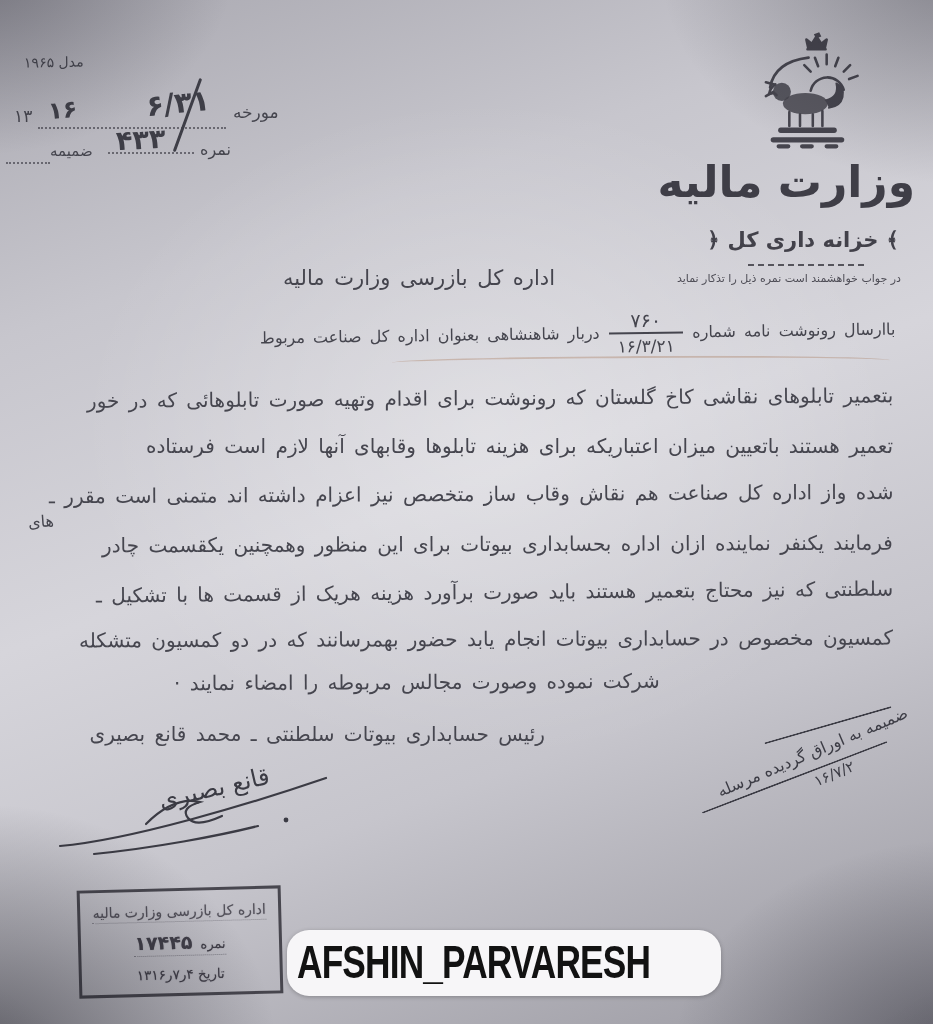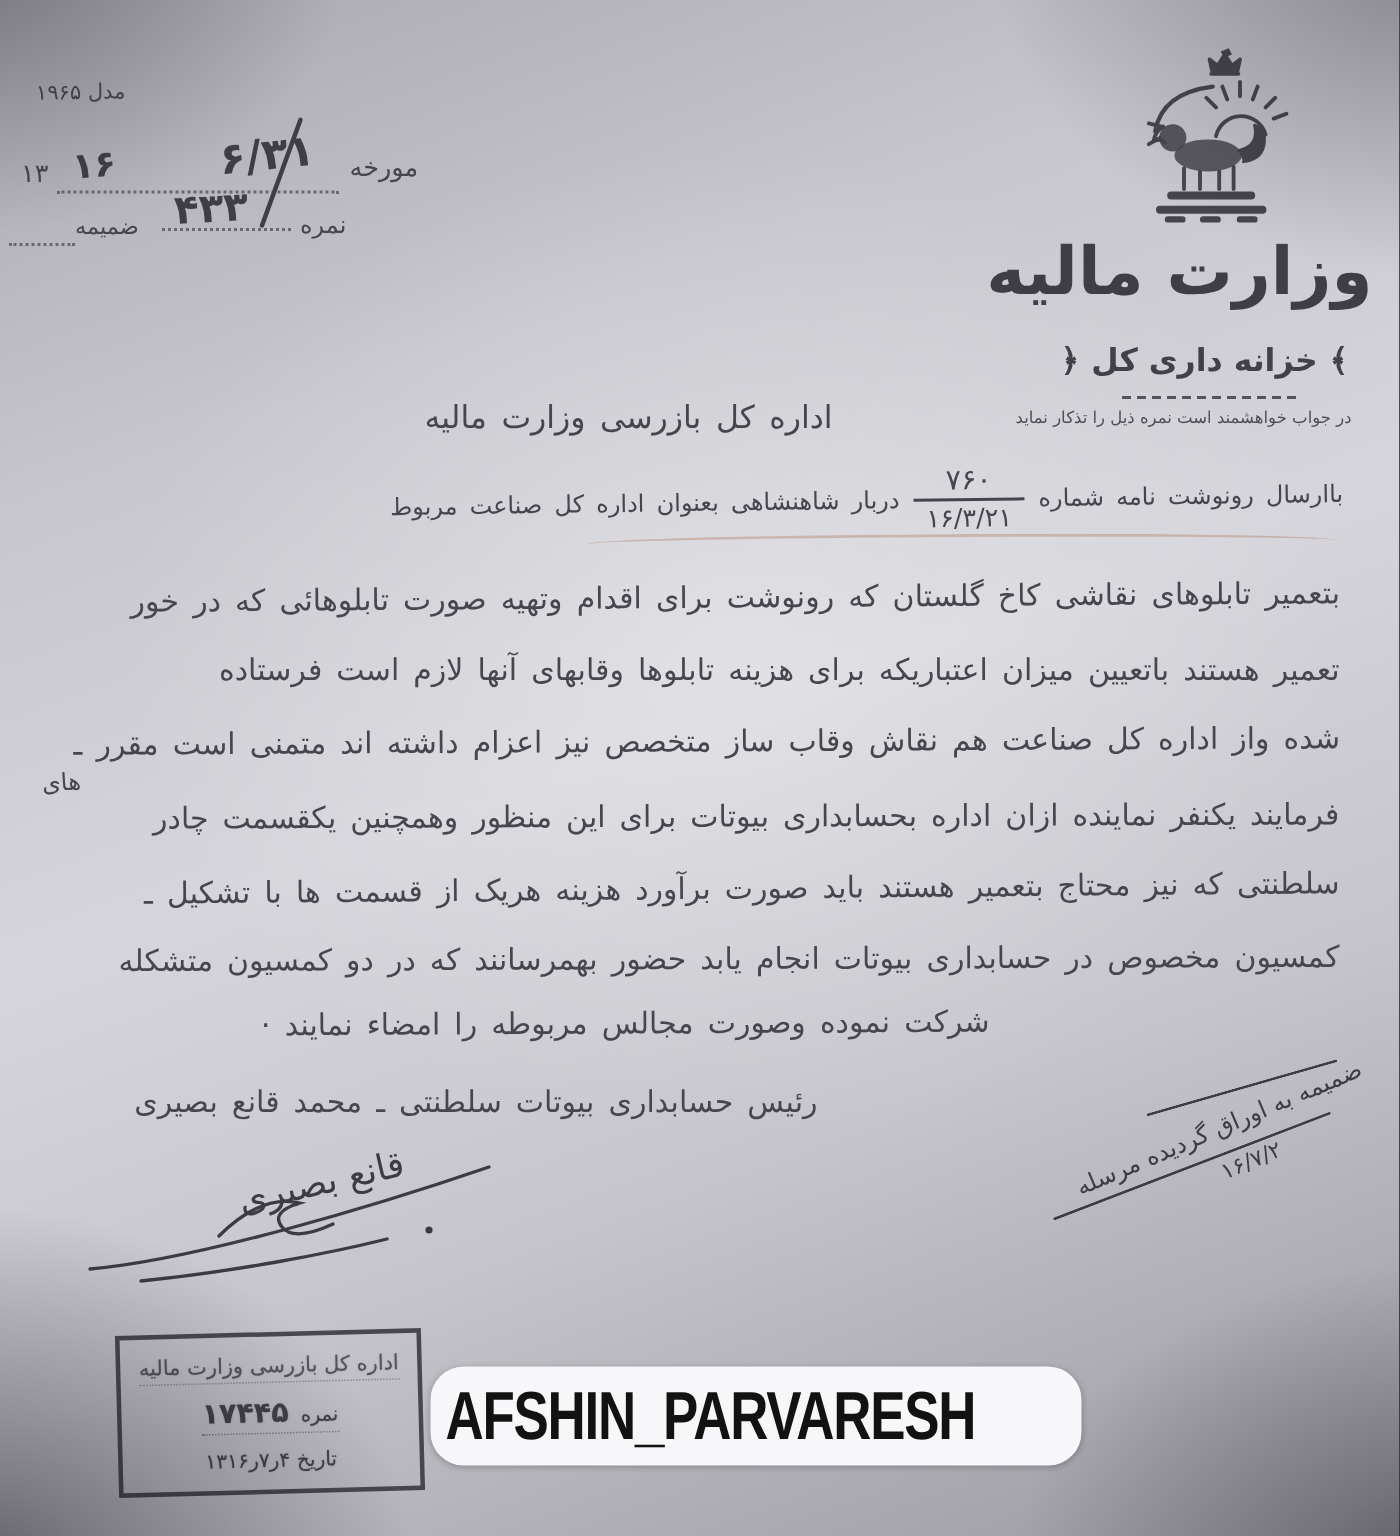"AFSHIN_PARVARESH" .credit { top: 911px -> 930px }
